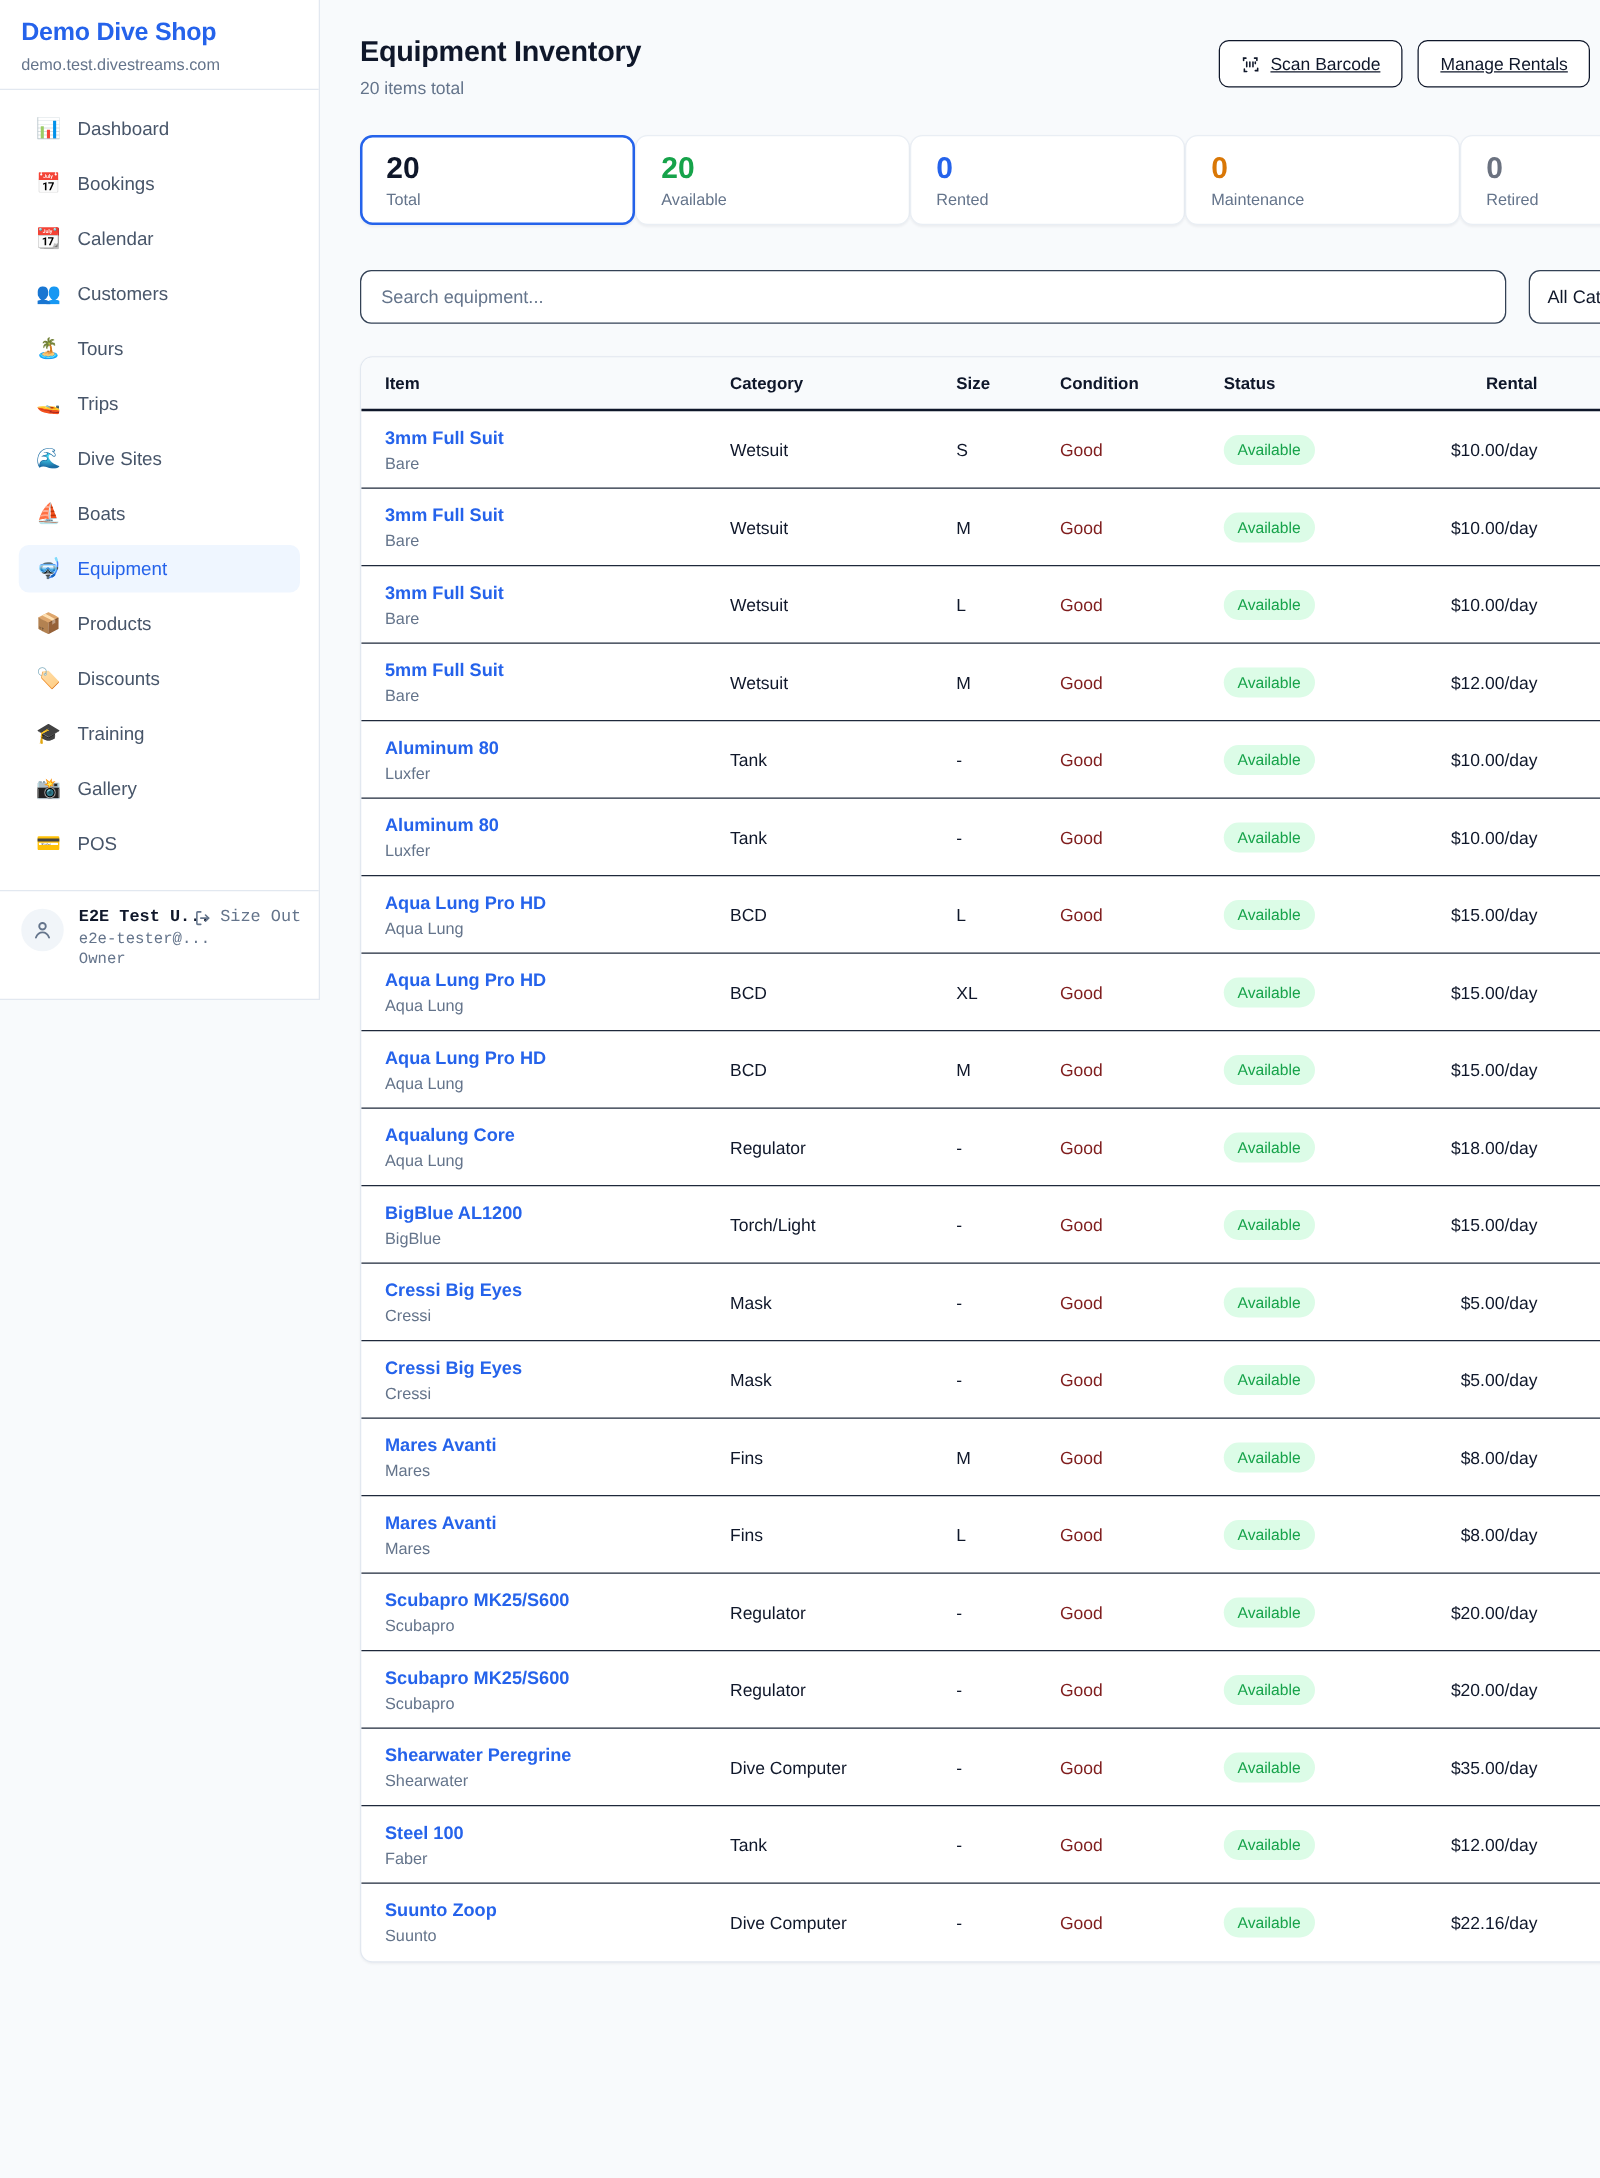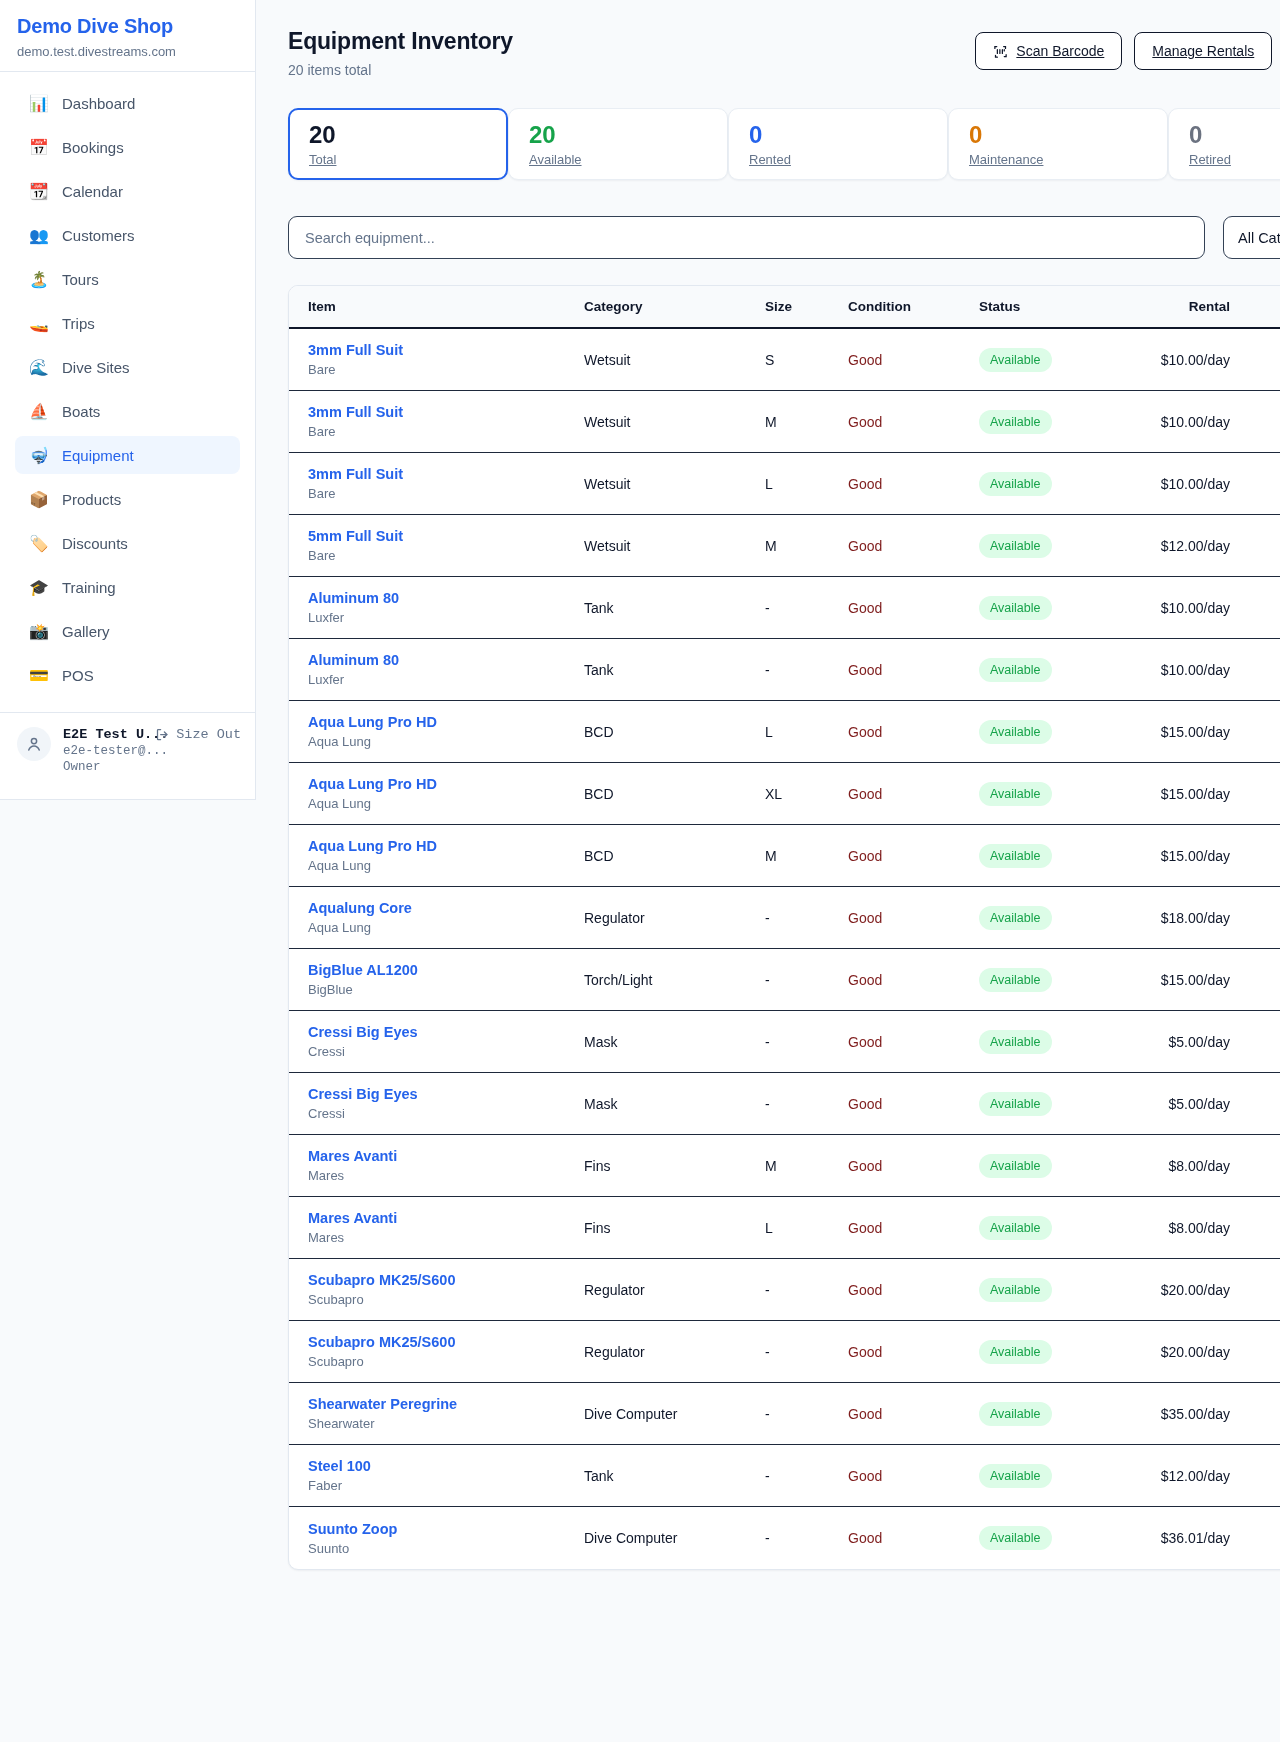"Total" .stat-label { text-decoration: underline -> none }
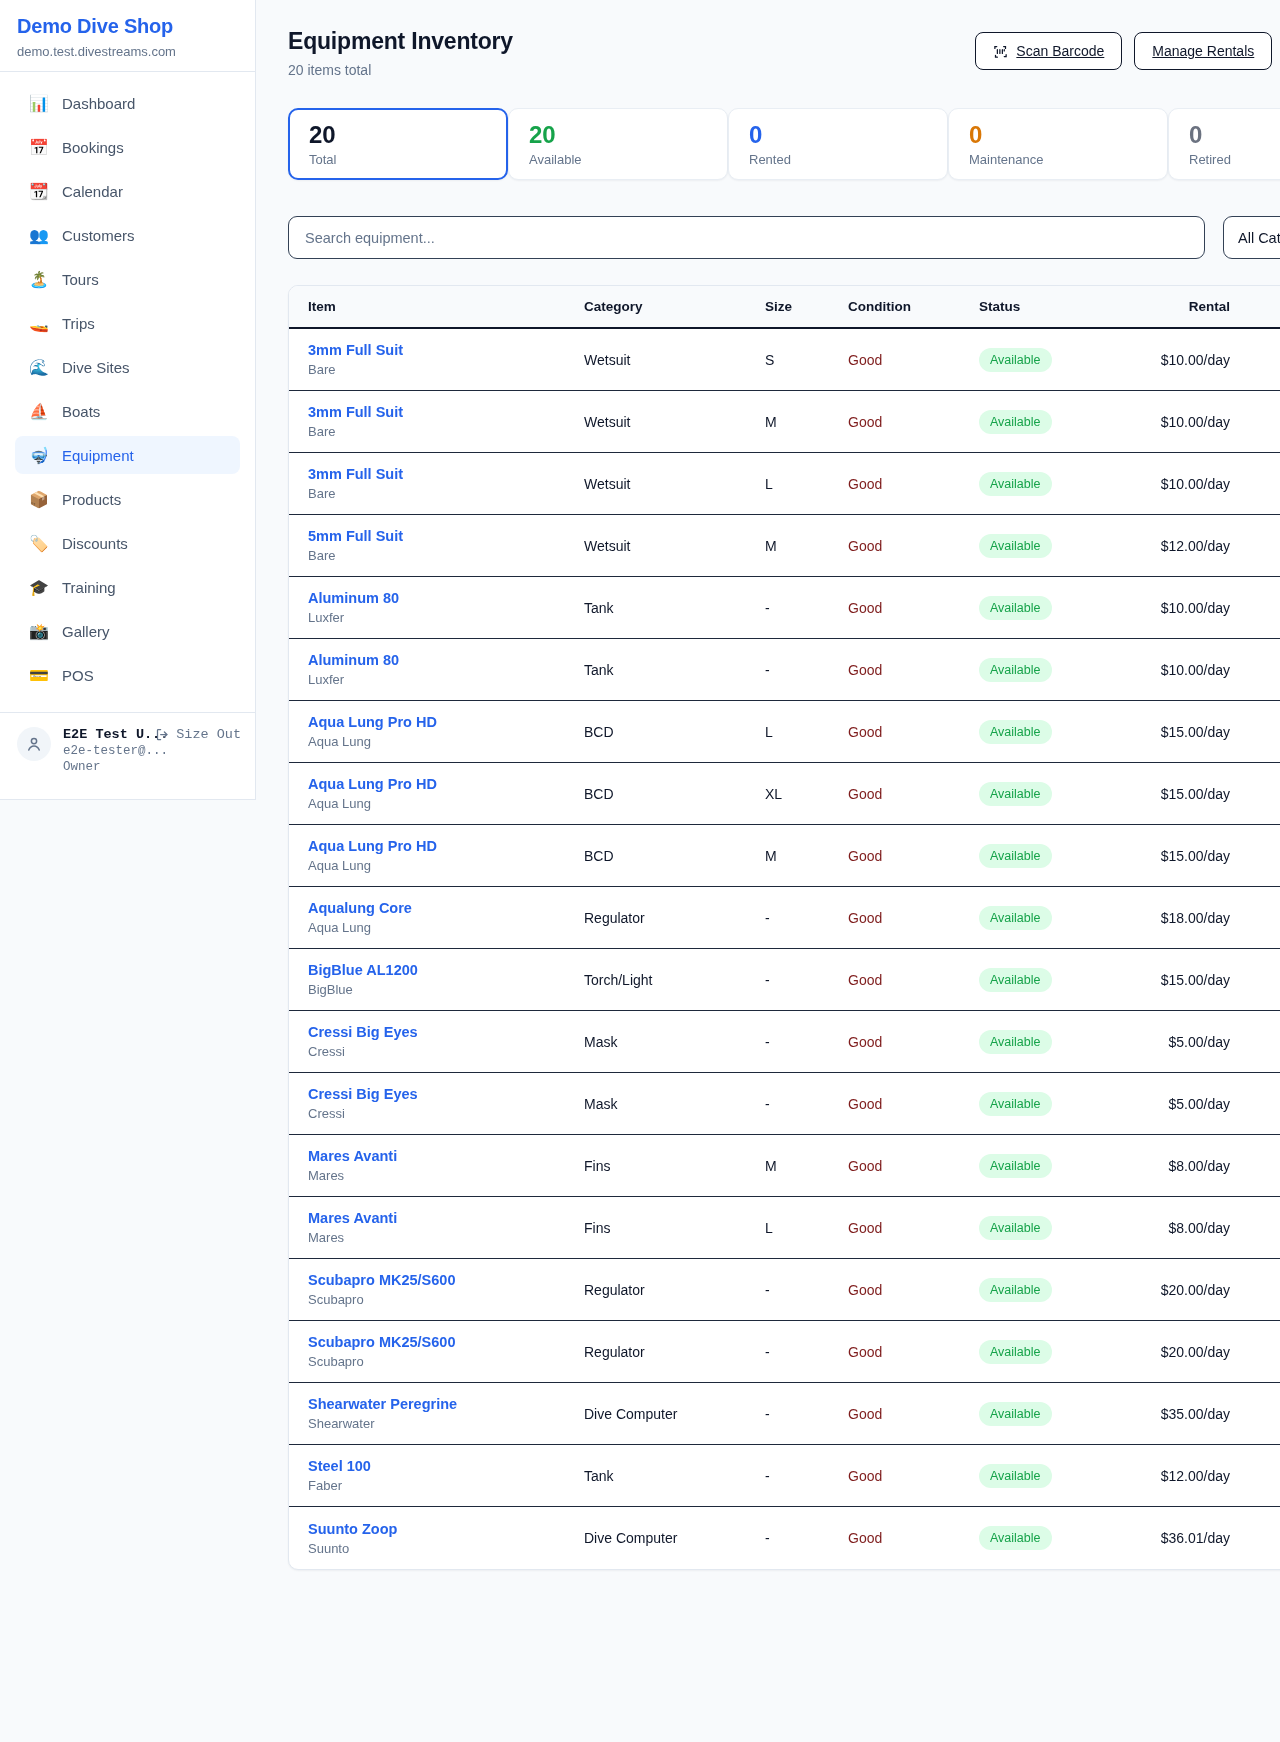"$36.01/day" div.cell { text: $36.01/day -> $22.16/day }
